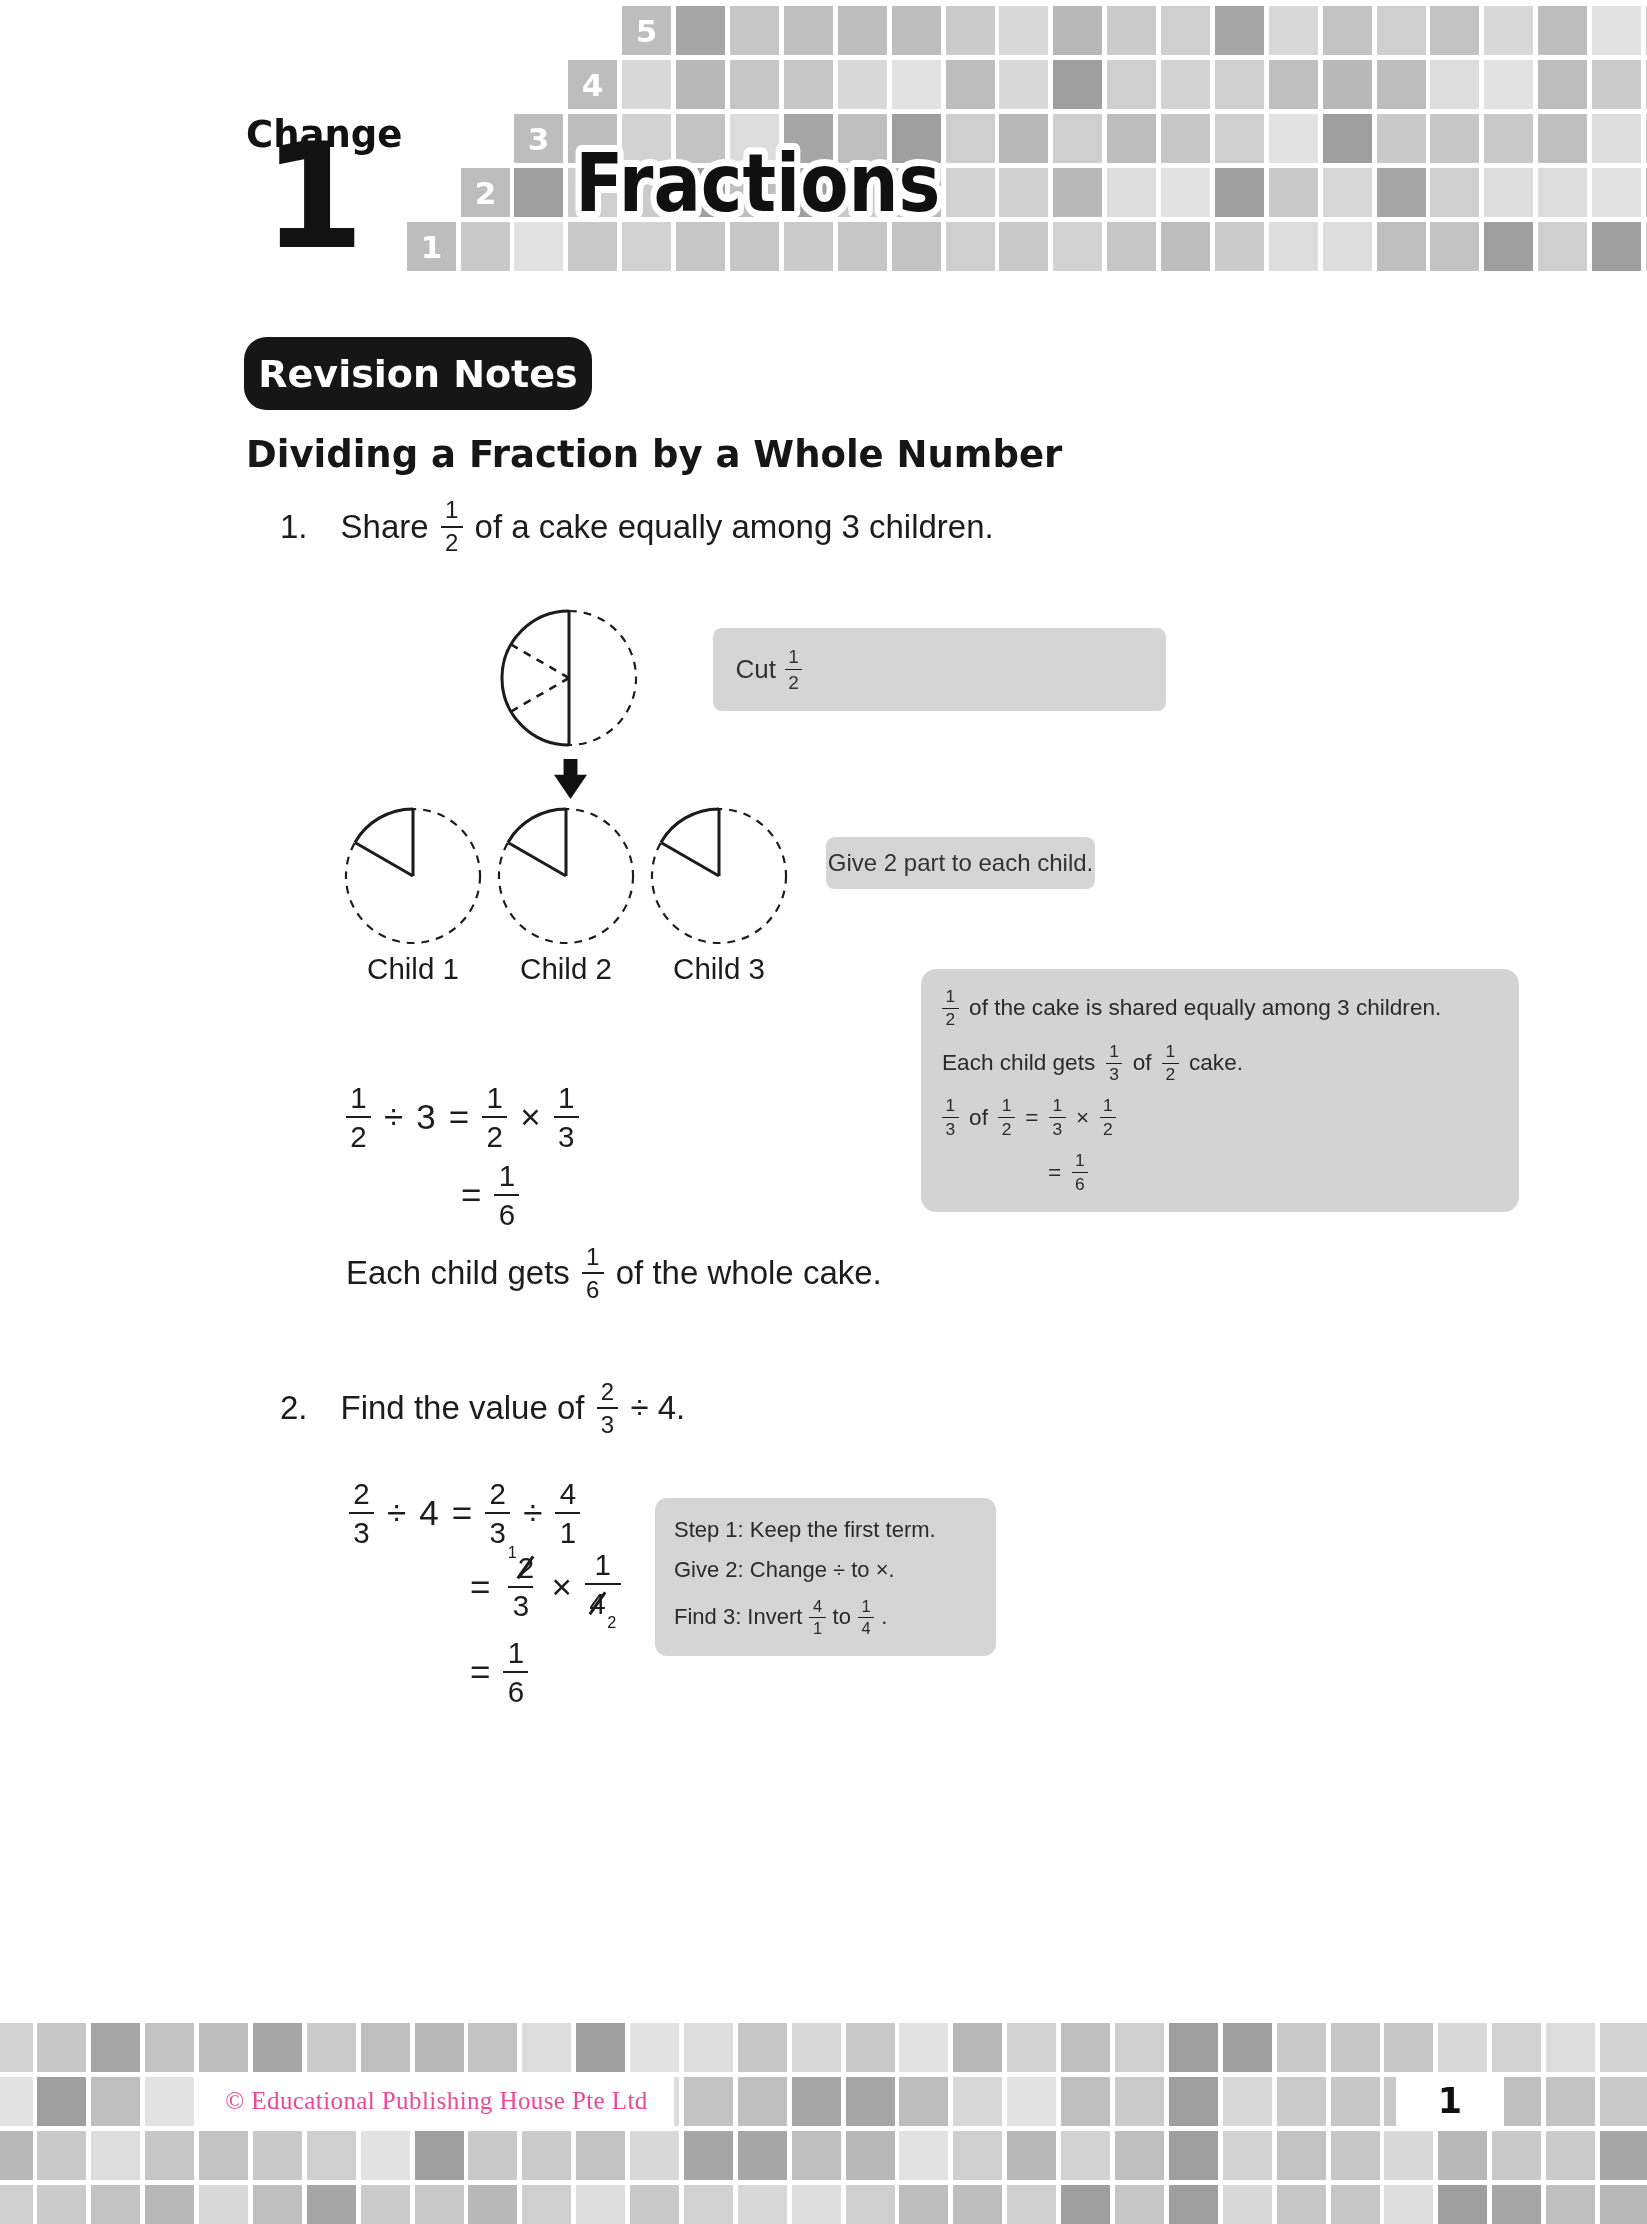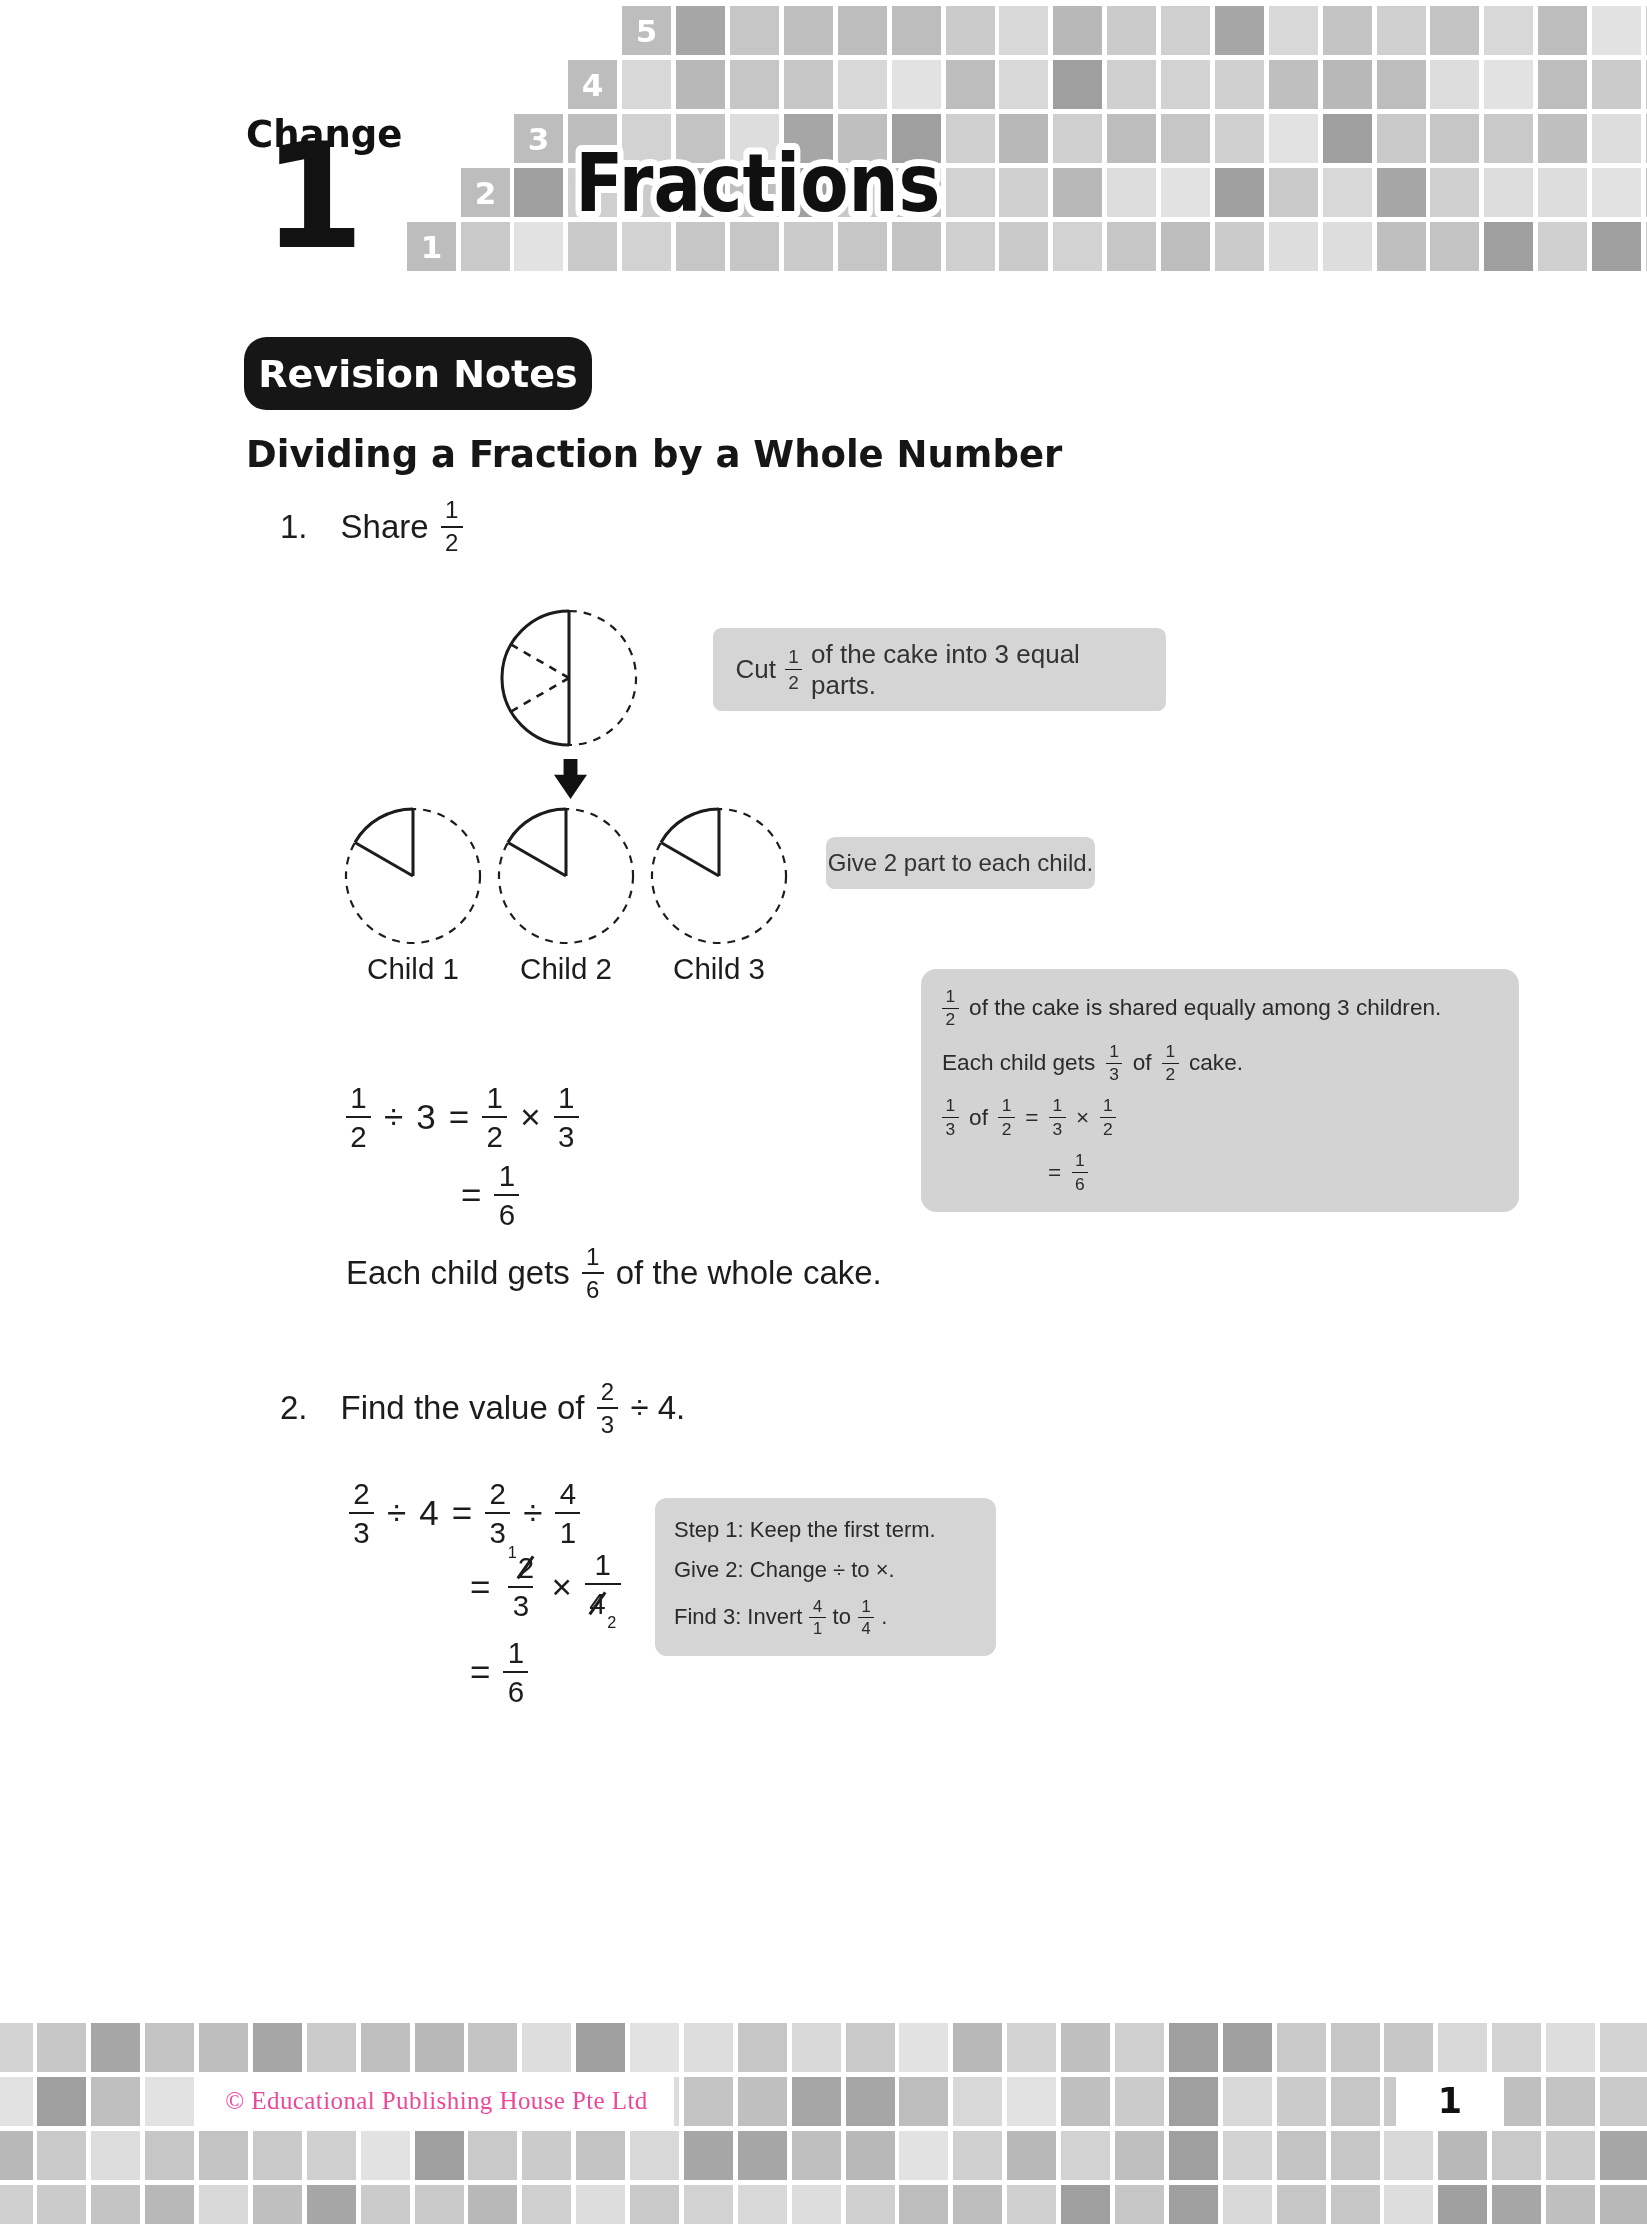"of a cake equally among" span { html: none -> <span>of a cake equally among 3 children.</span> }
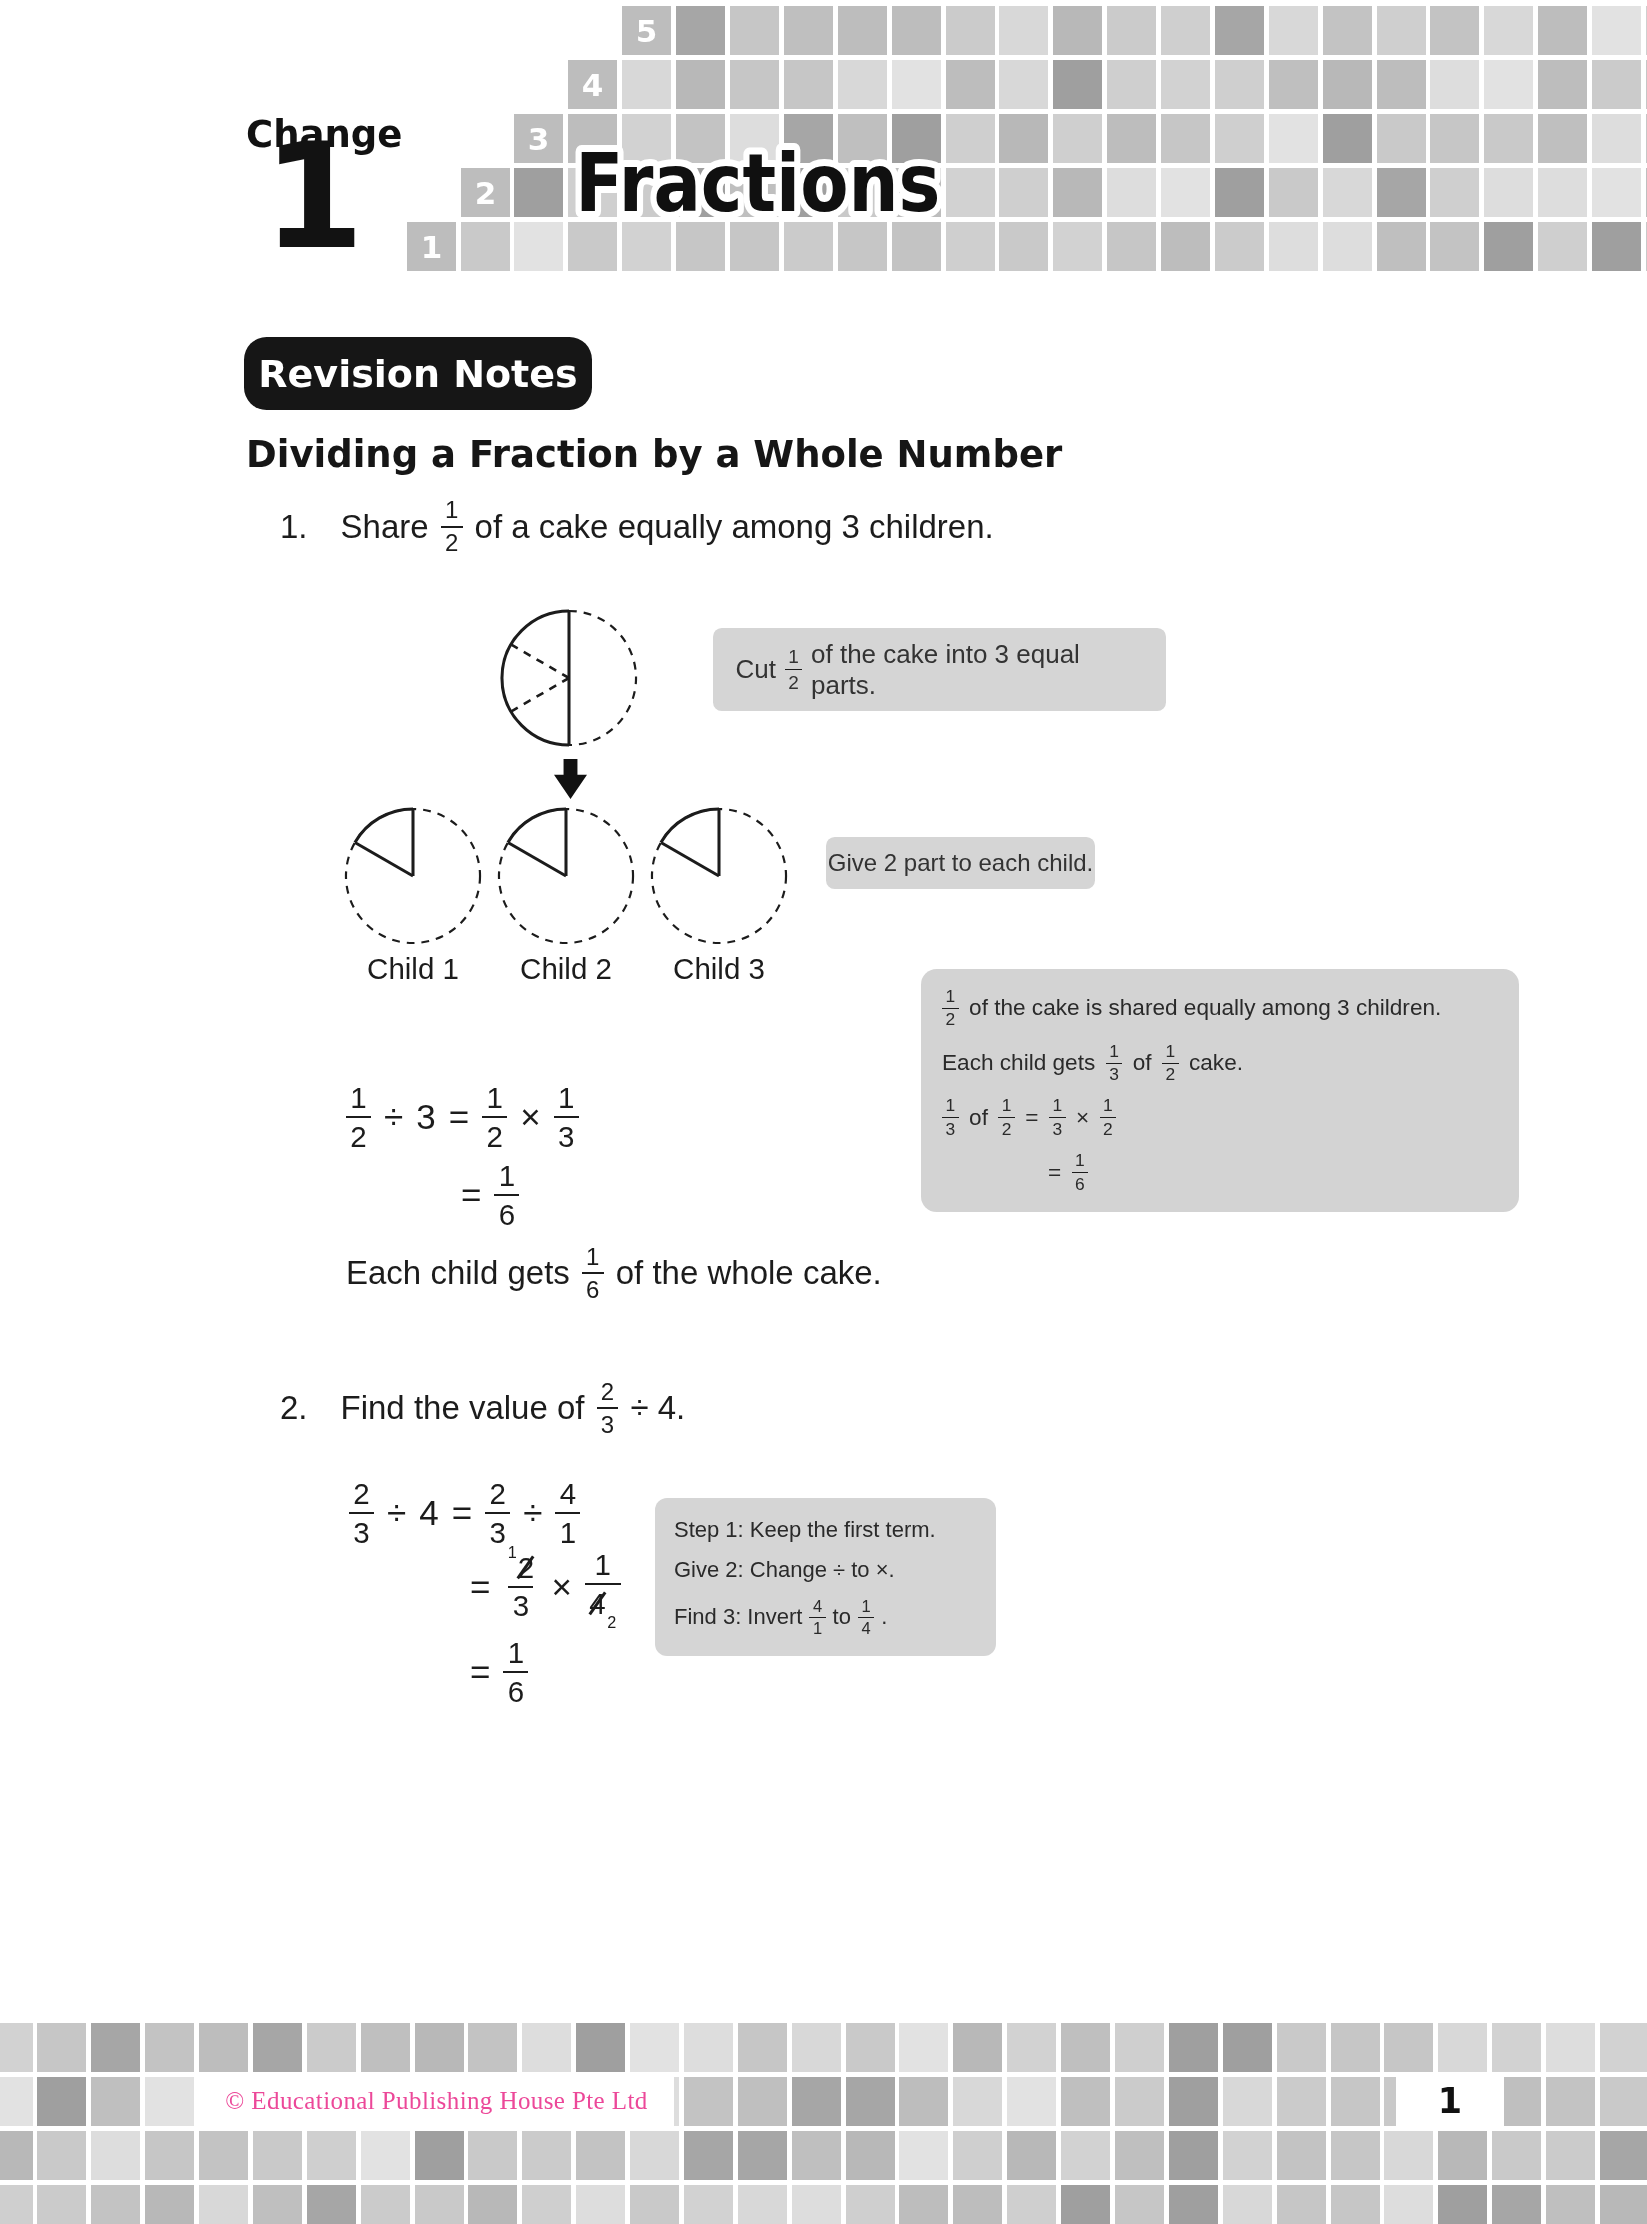"of the cake into 3" span { html: <span>of the cake into 3 equal parts.</span> -> none }
